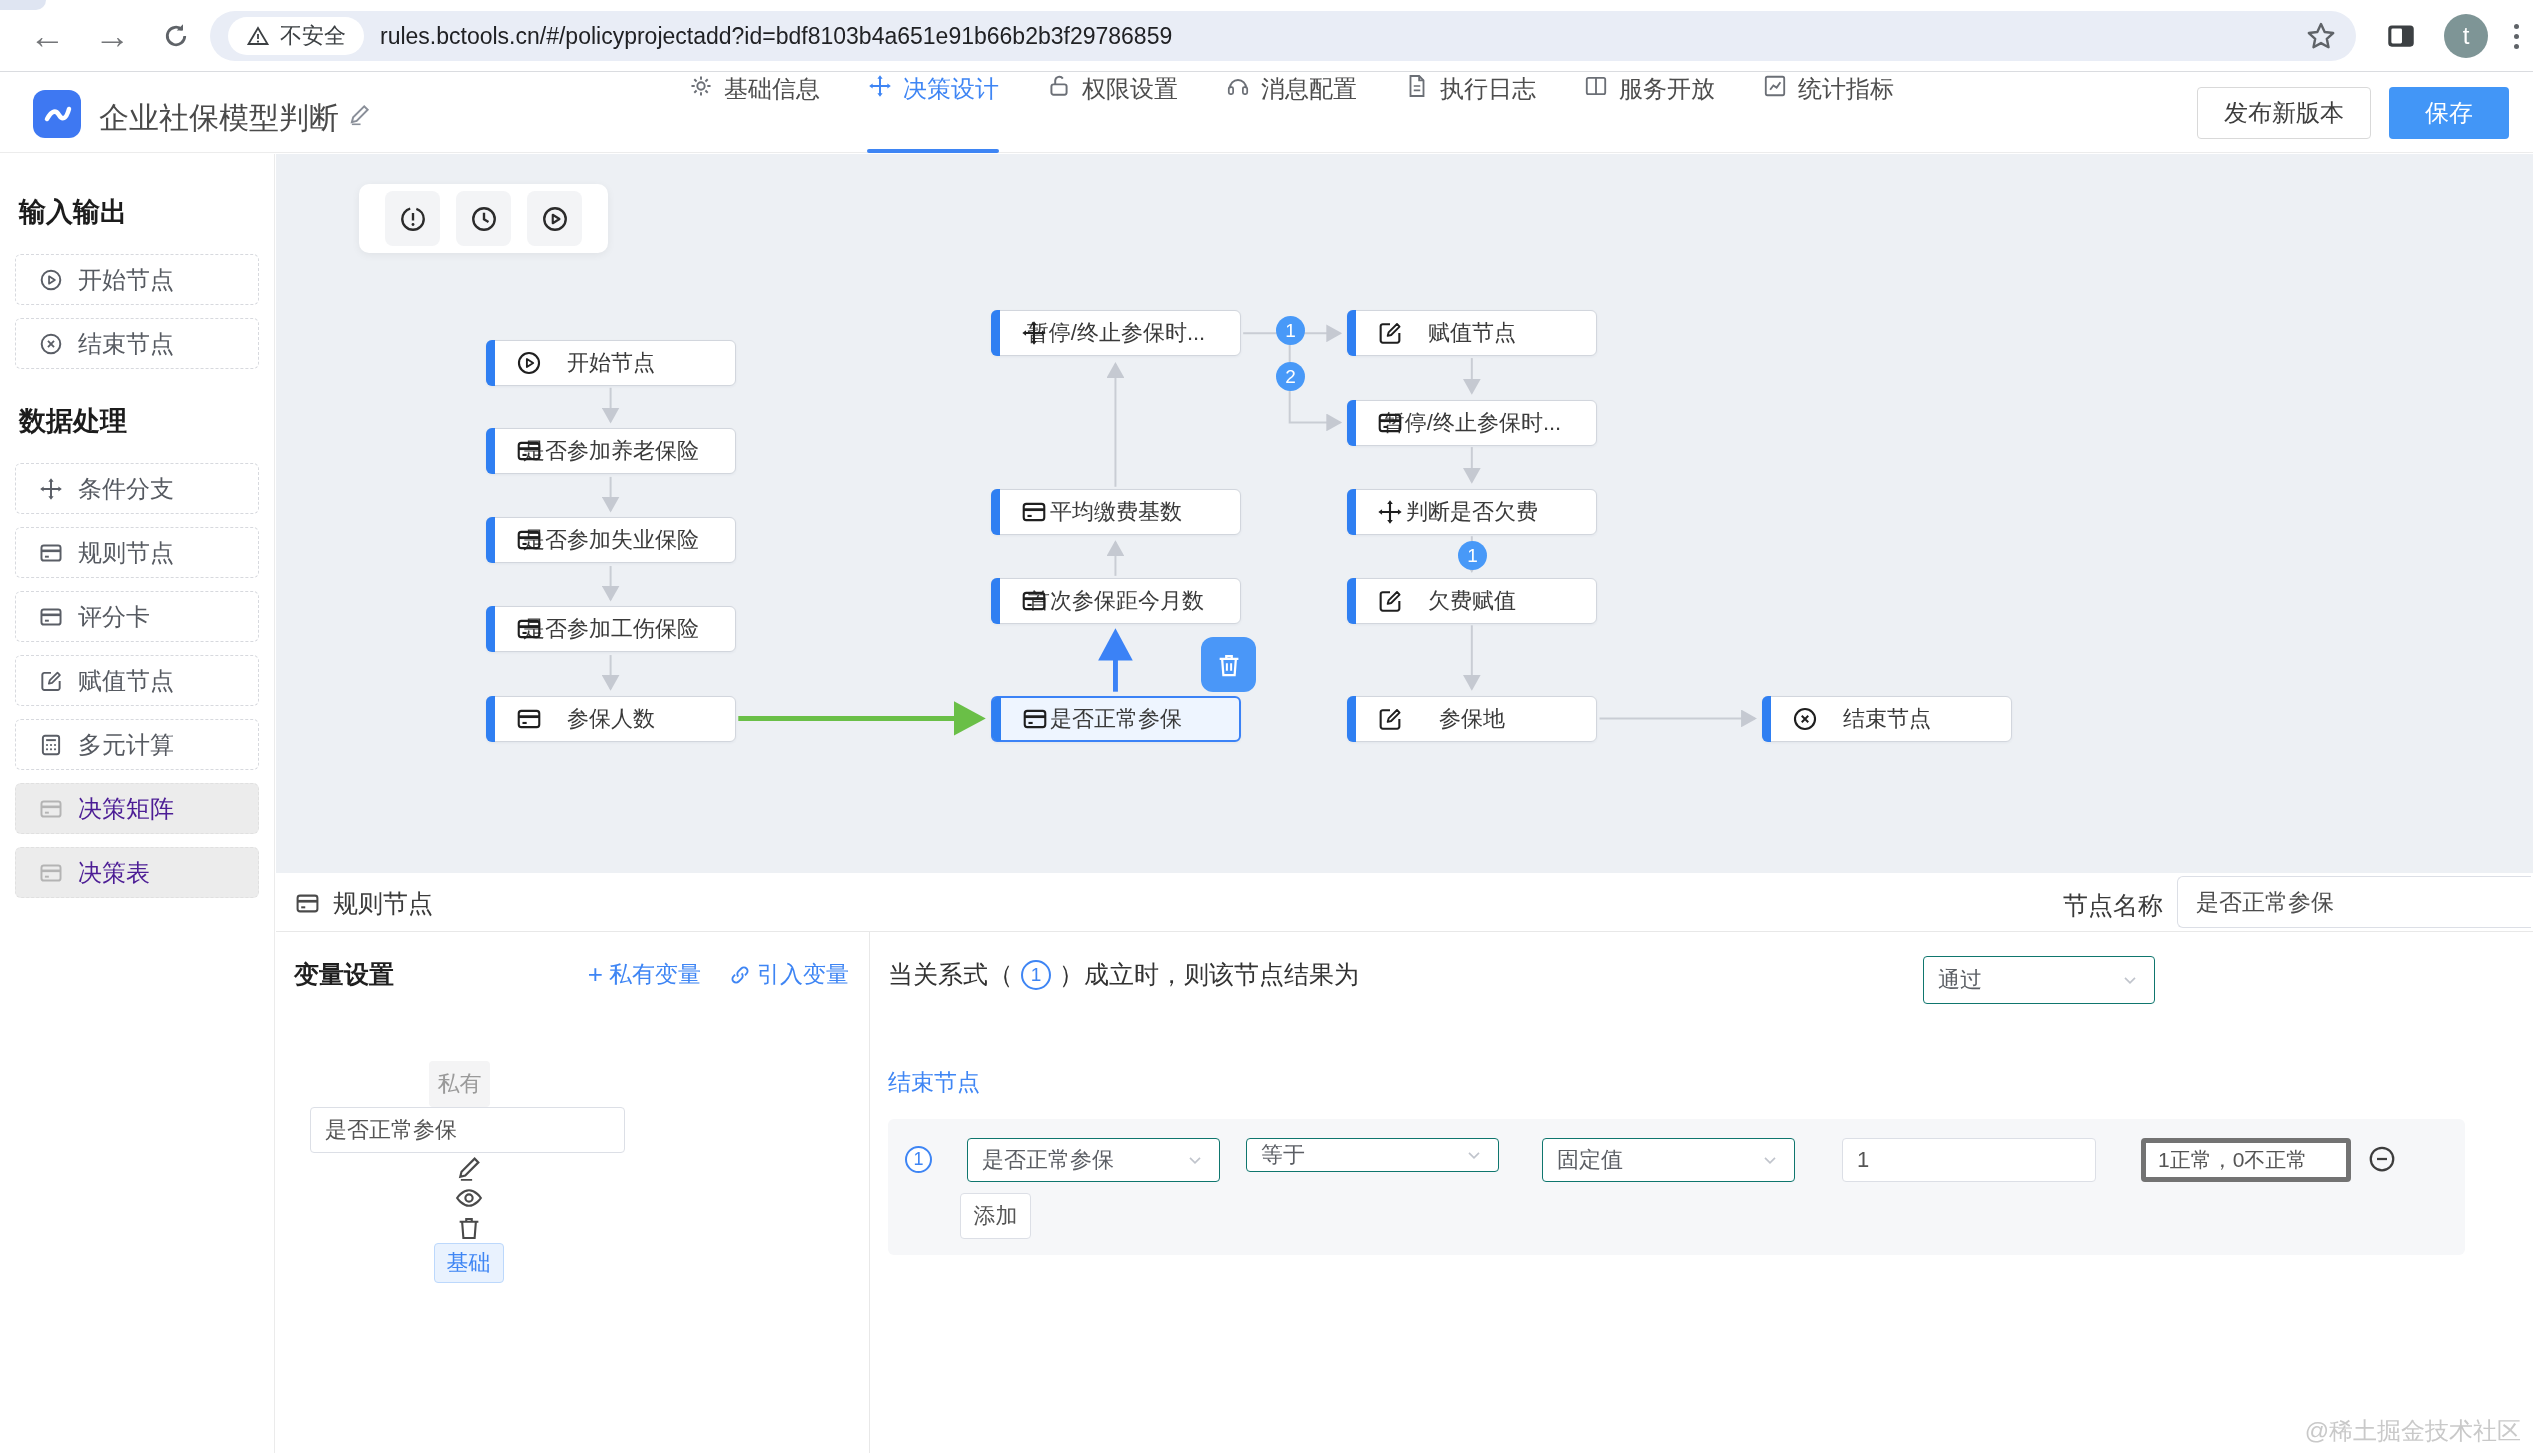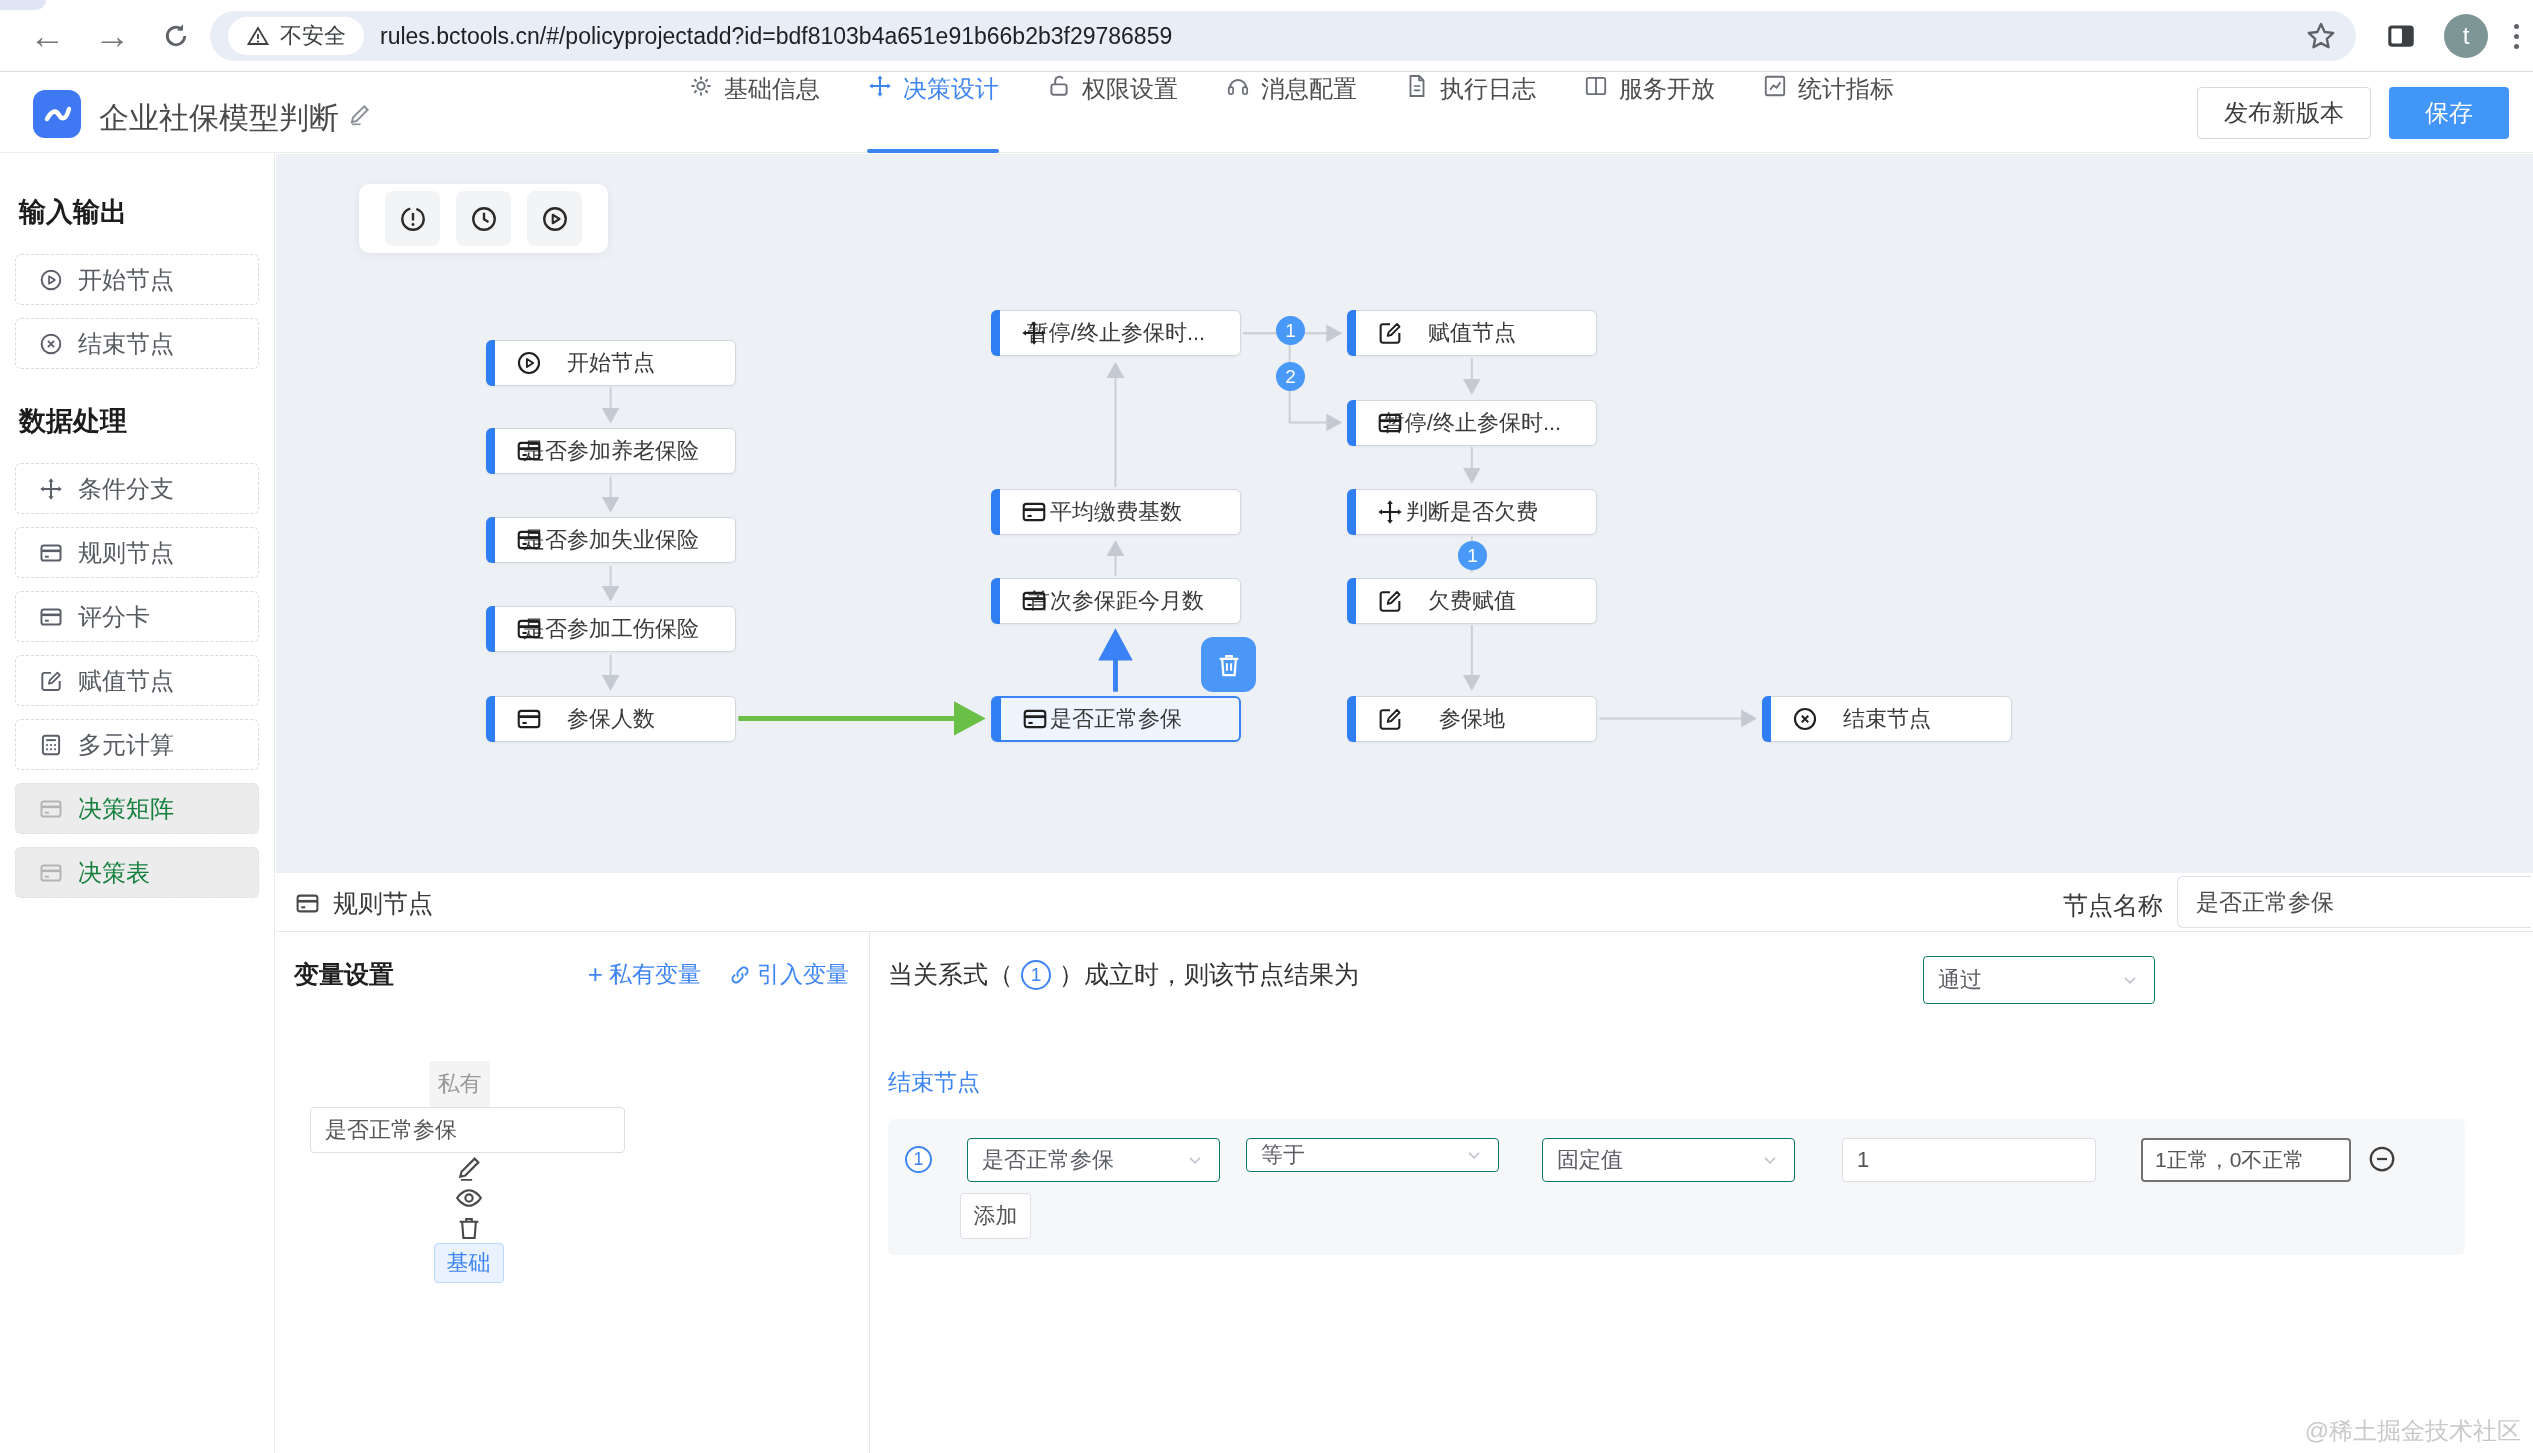"决策矩阵" .side-item.disabled { color: #15803d -> #4c1d95 }
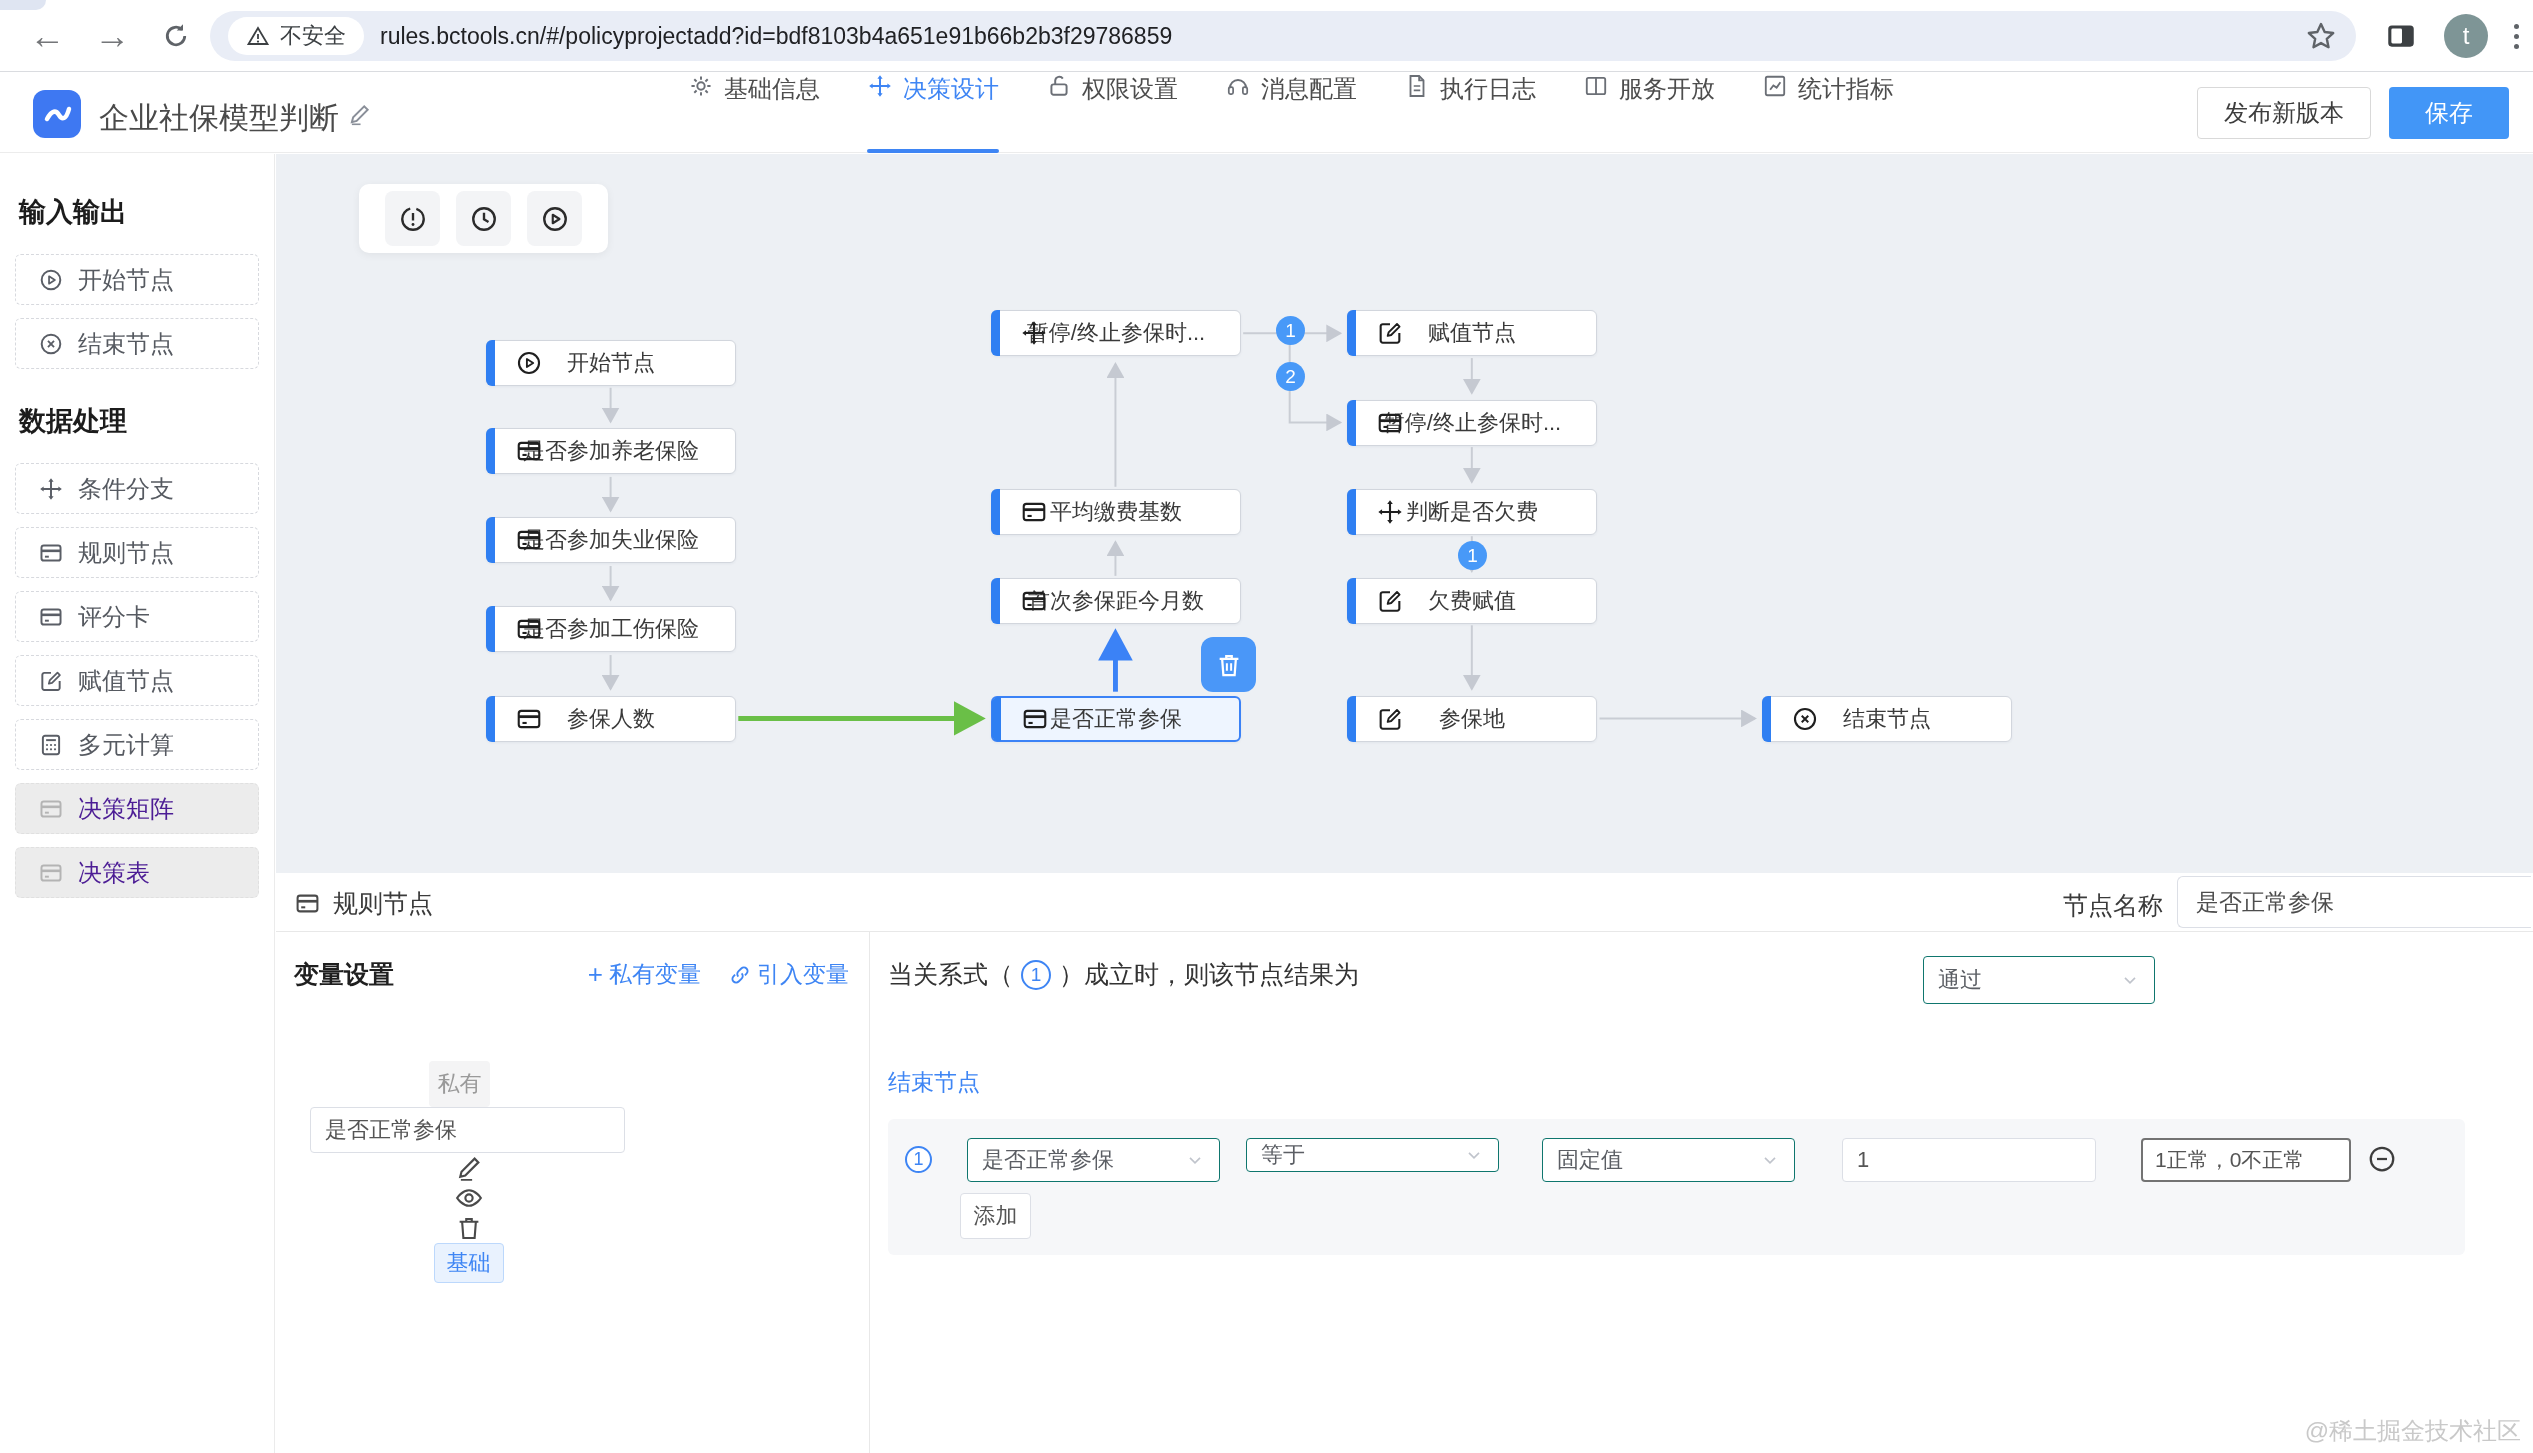"1正常，0不正常" .cond-input2 { border: 2px solid #737373 -> 5px solid #737373 }
